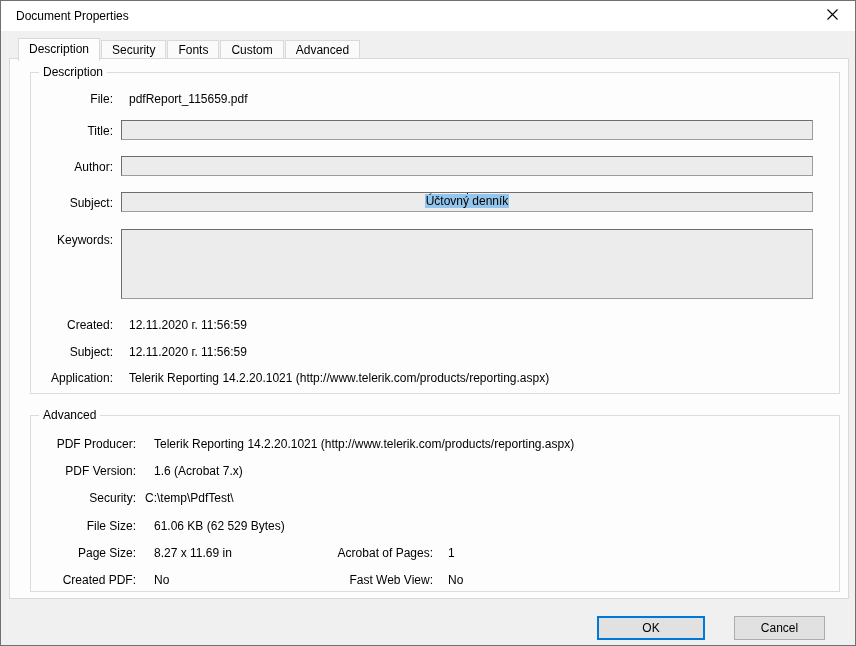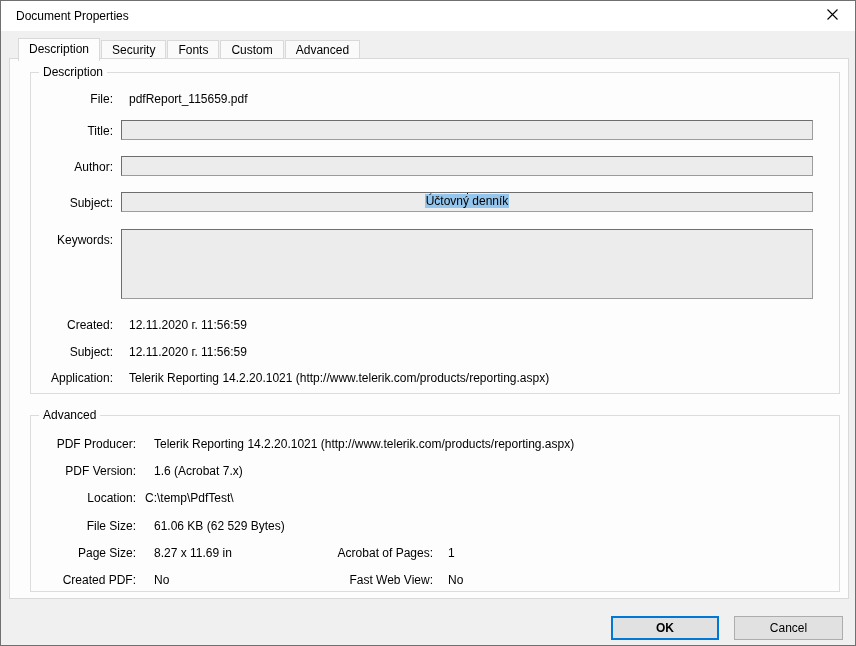"Location:" div.field-label { text: Location -> Security }
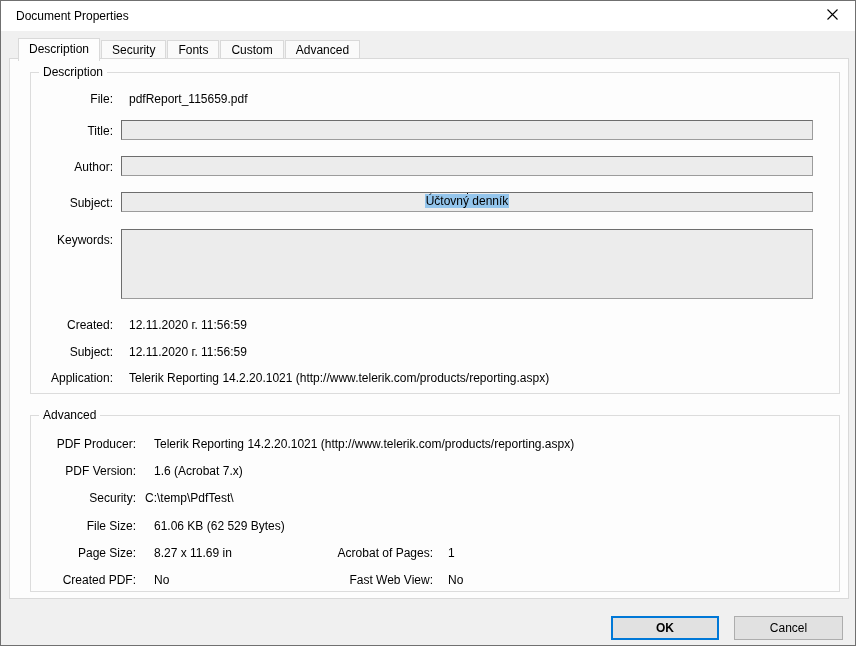"OK" .btn-ok { font-weight: bold -> none; left: 610px -> 596px }
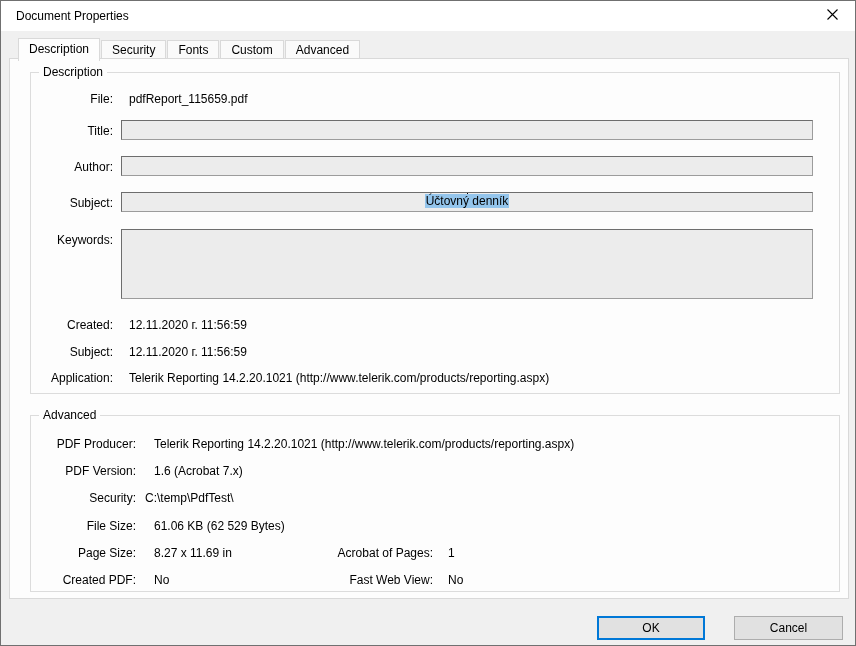"Cancel" .btn-cancel { width: 109px -> 91px }
